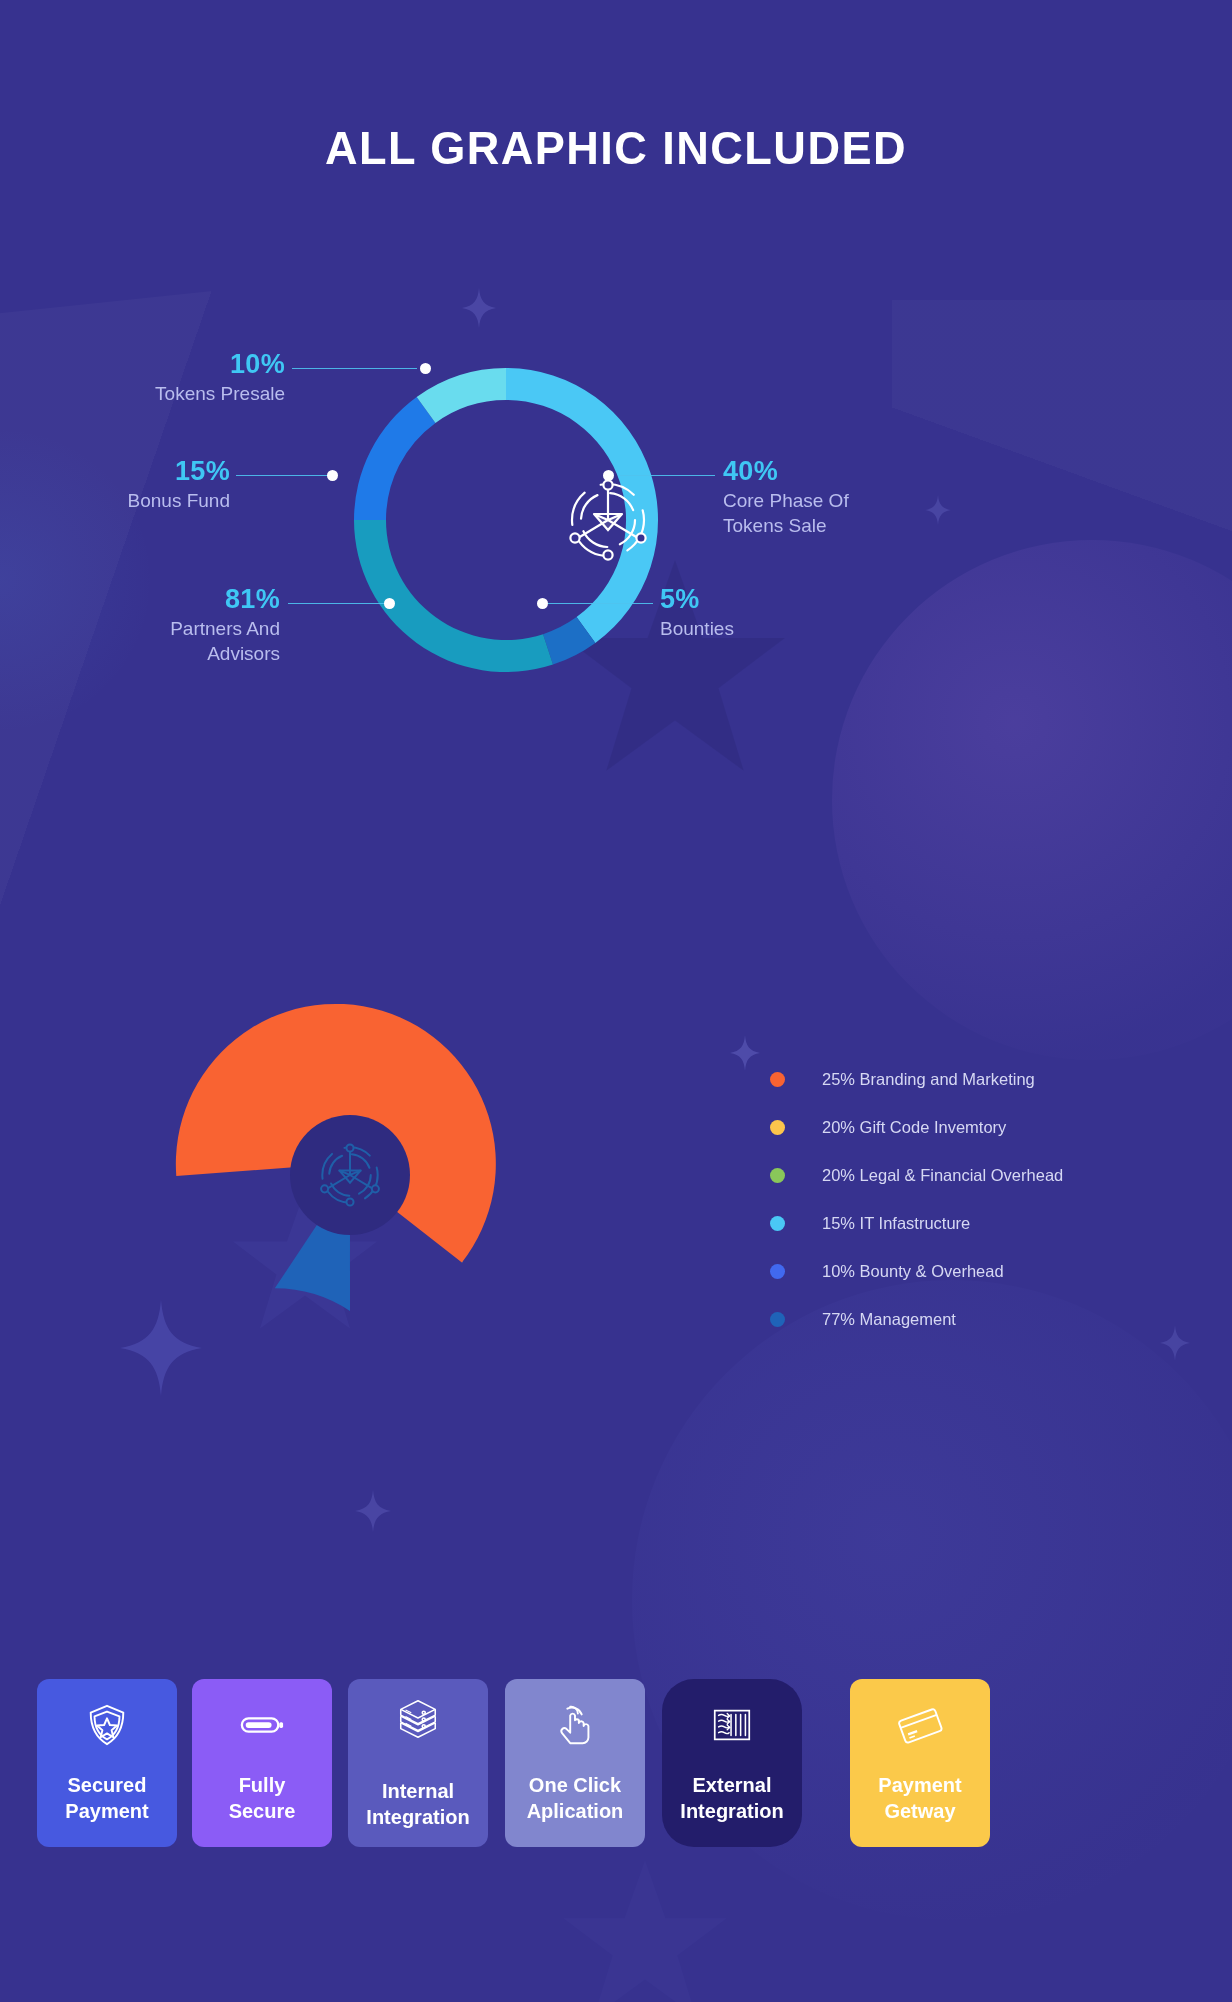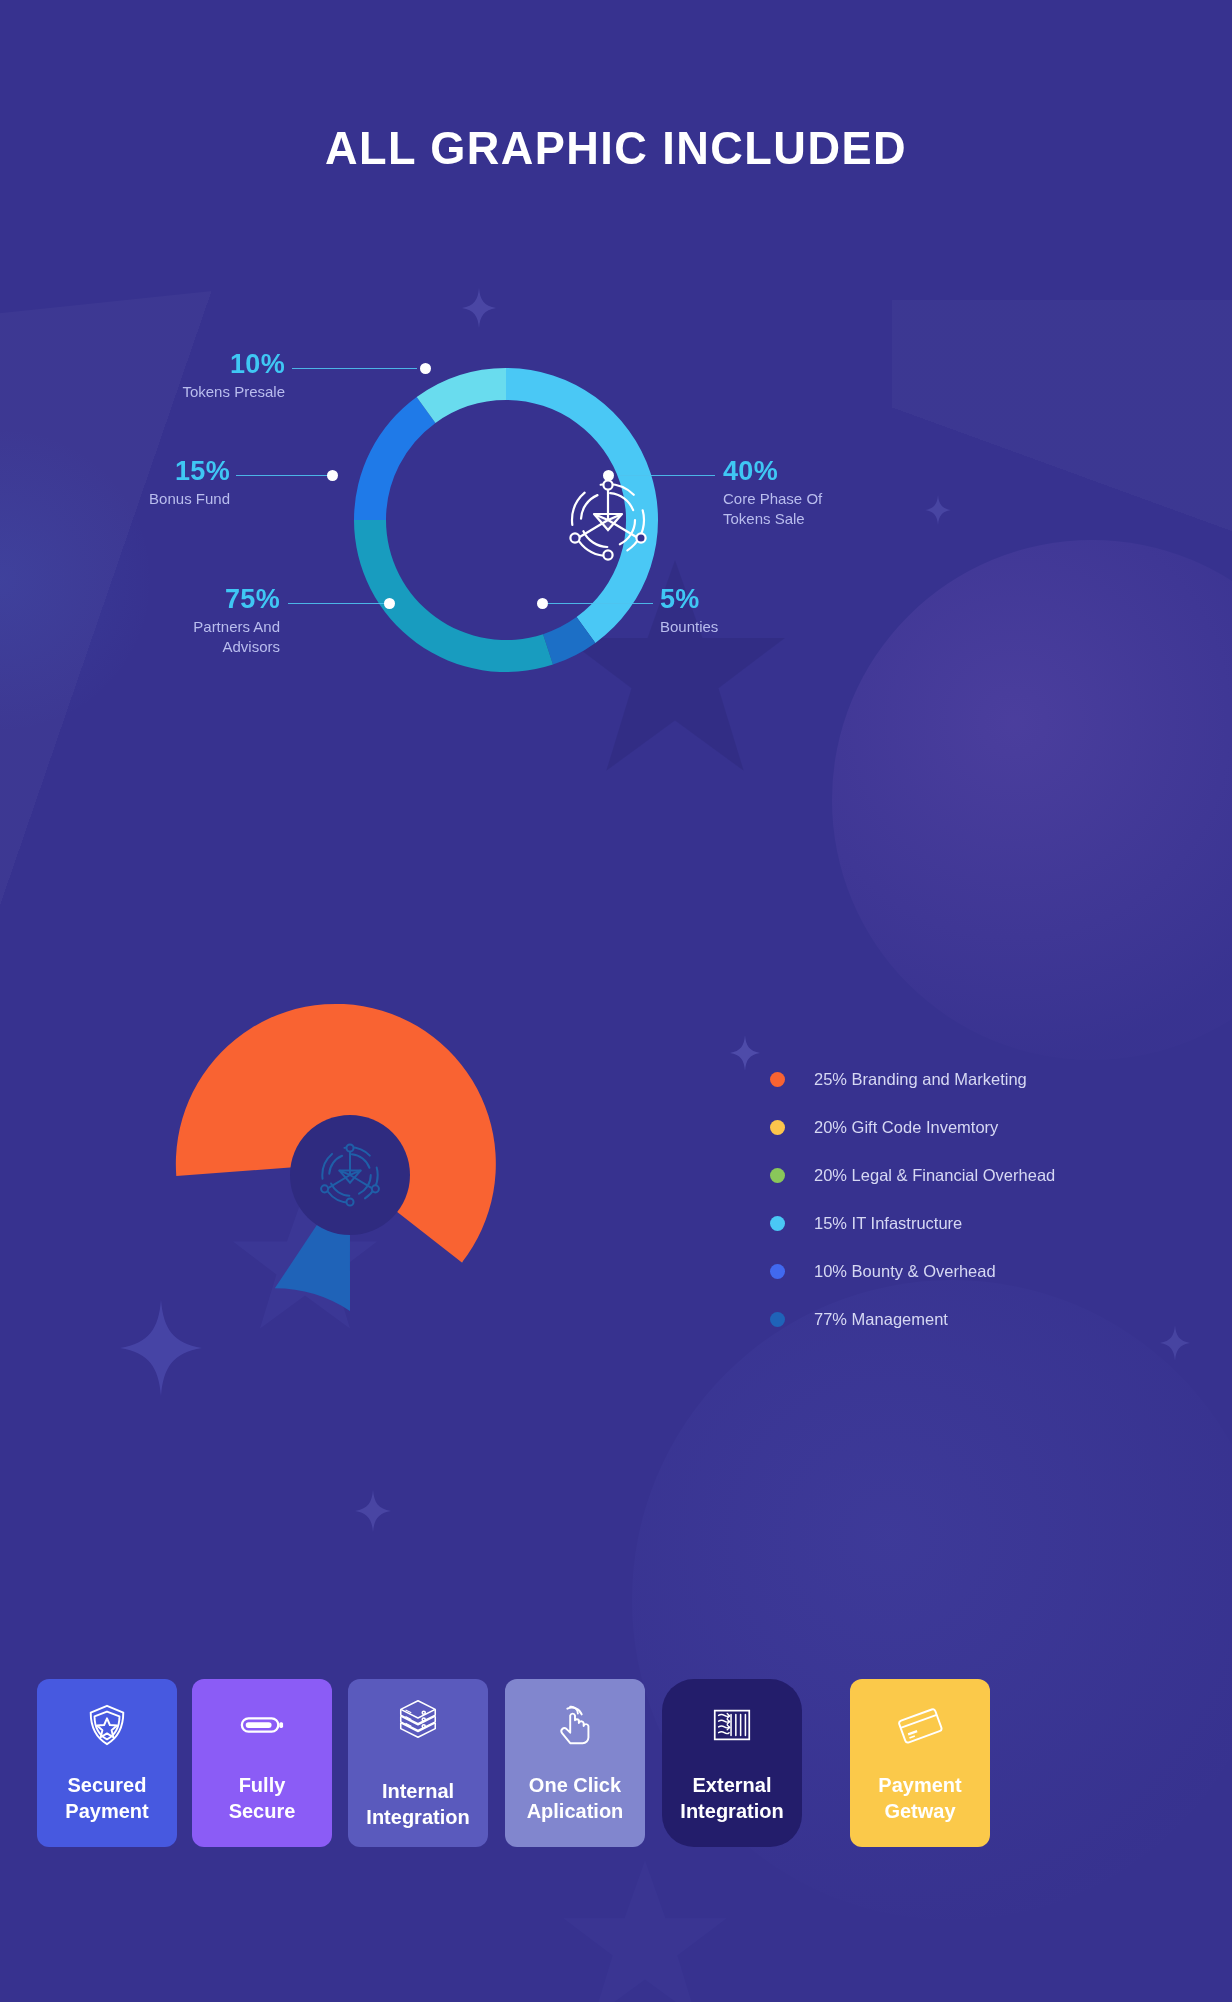"Tokens Presale" .dlabel .desc { font-size: 15px -> 19px }
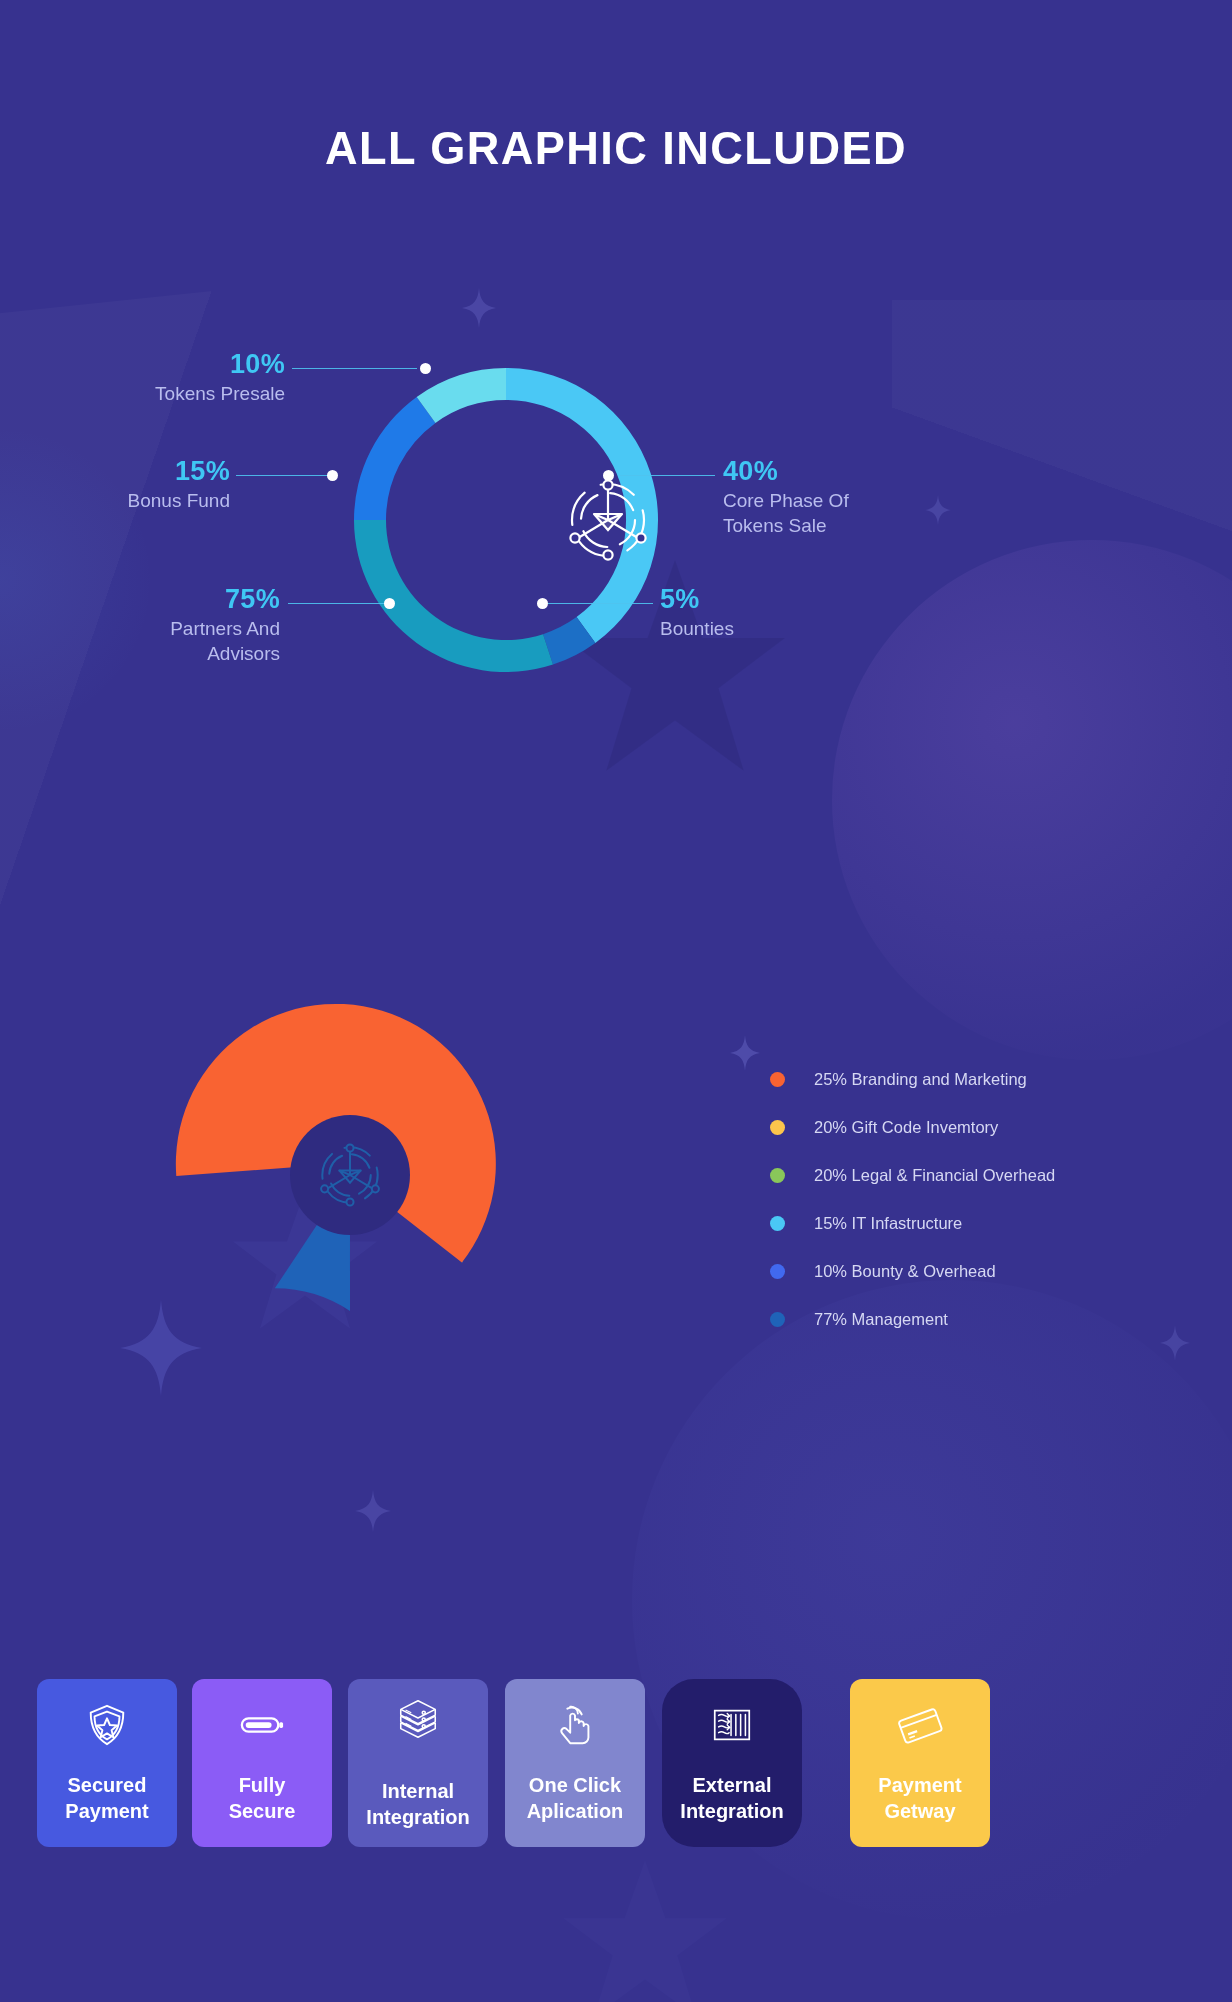"75%" div.pct { text: 75% -> 81% }
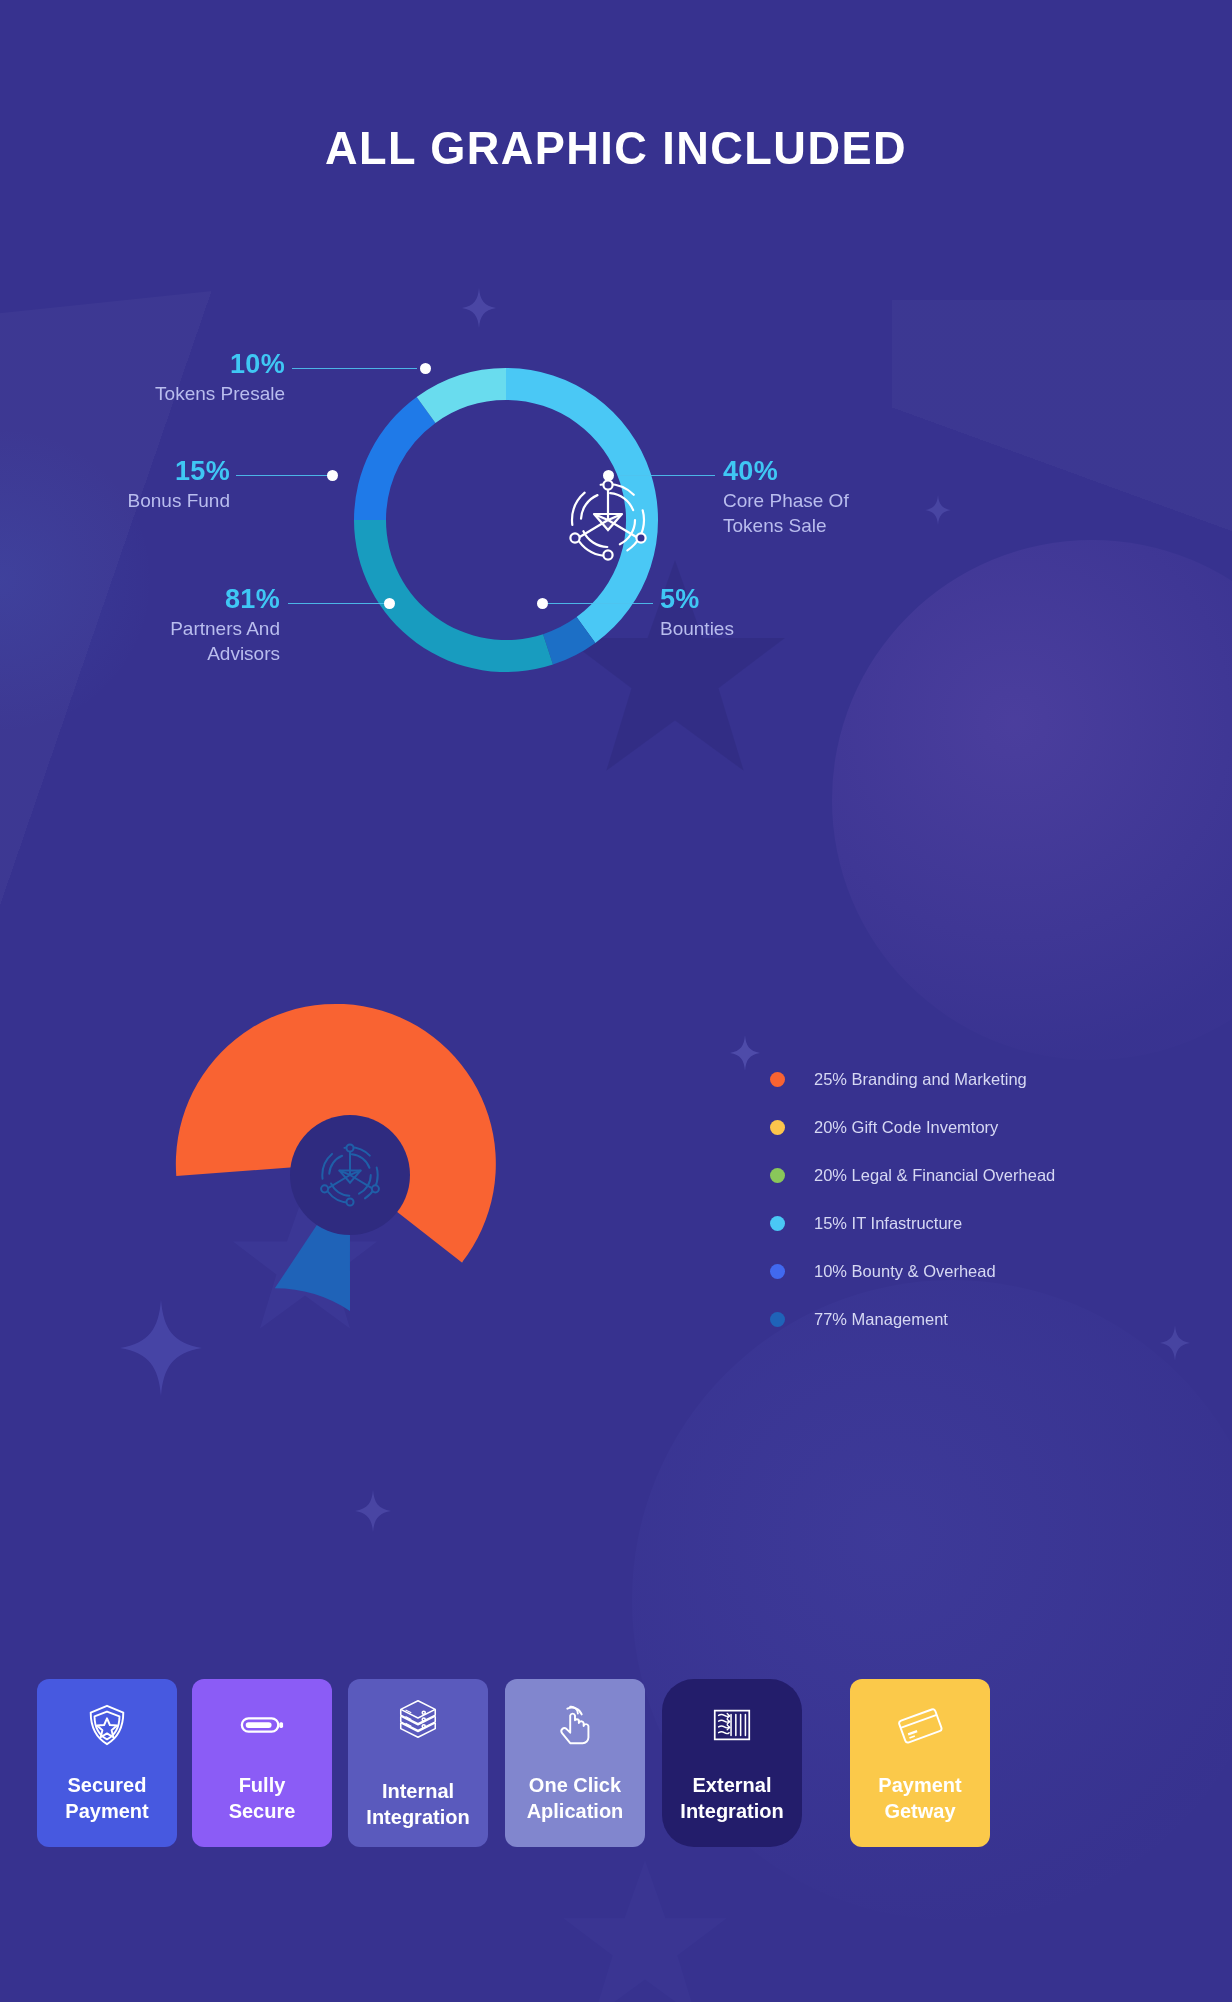"25% Branding and Marketing" .legend-text { margin-left: 29px -> 37px }
